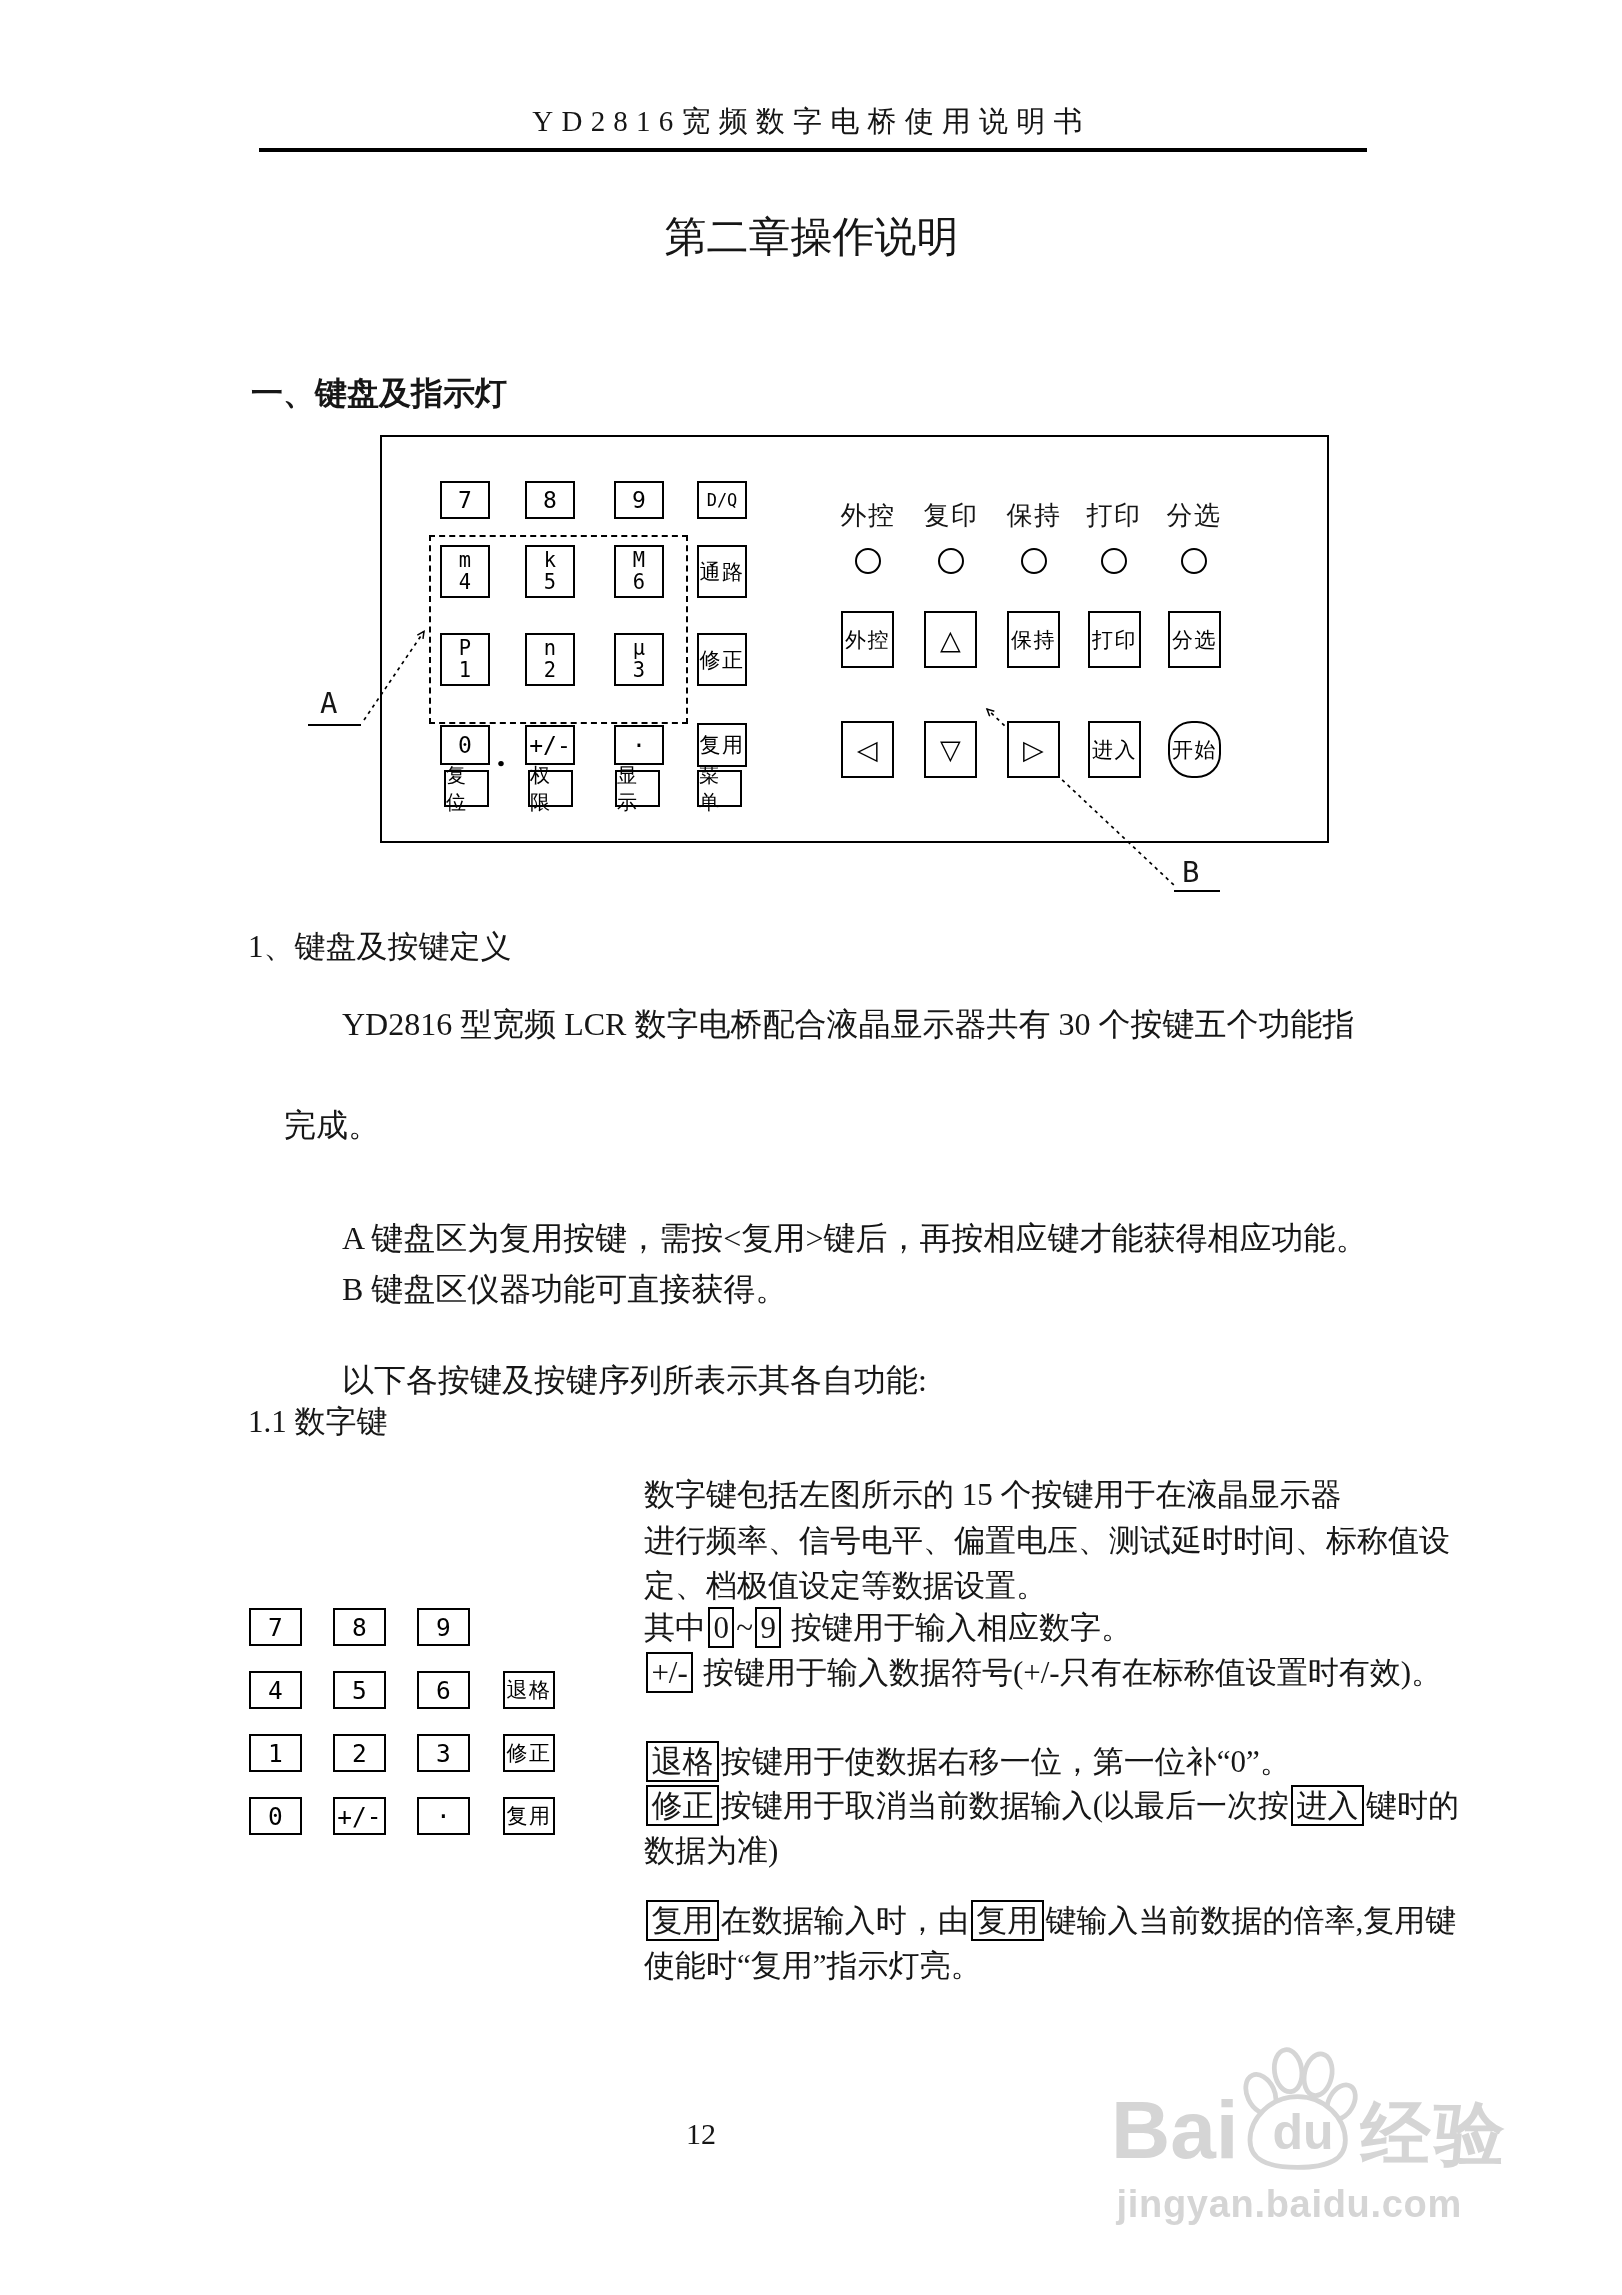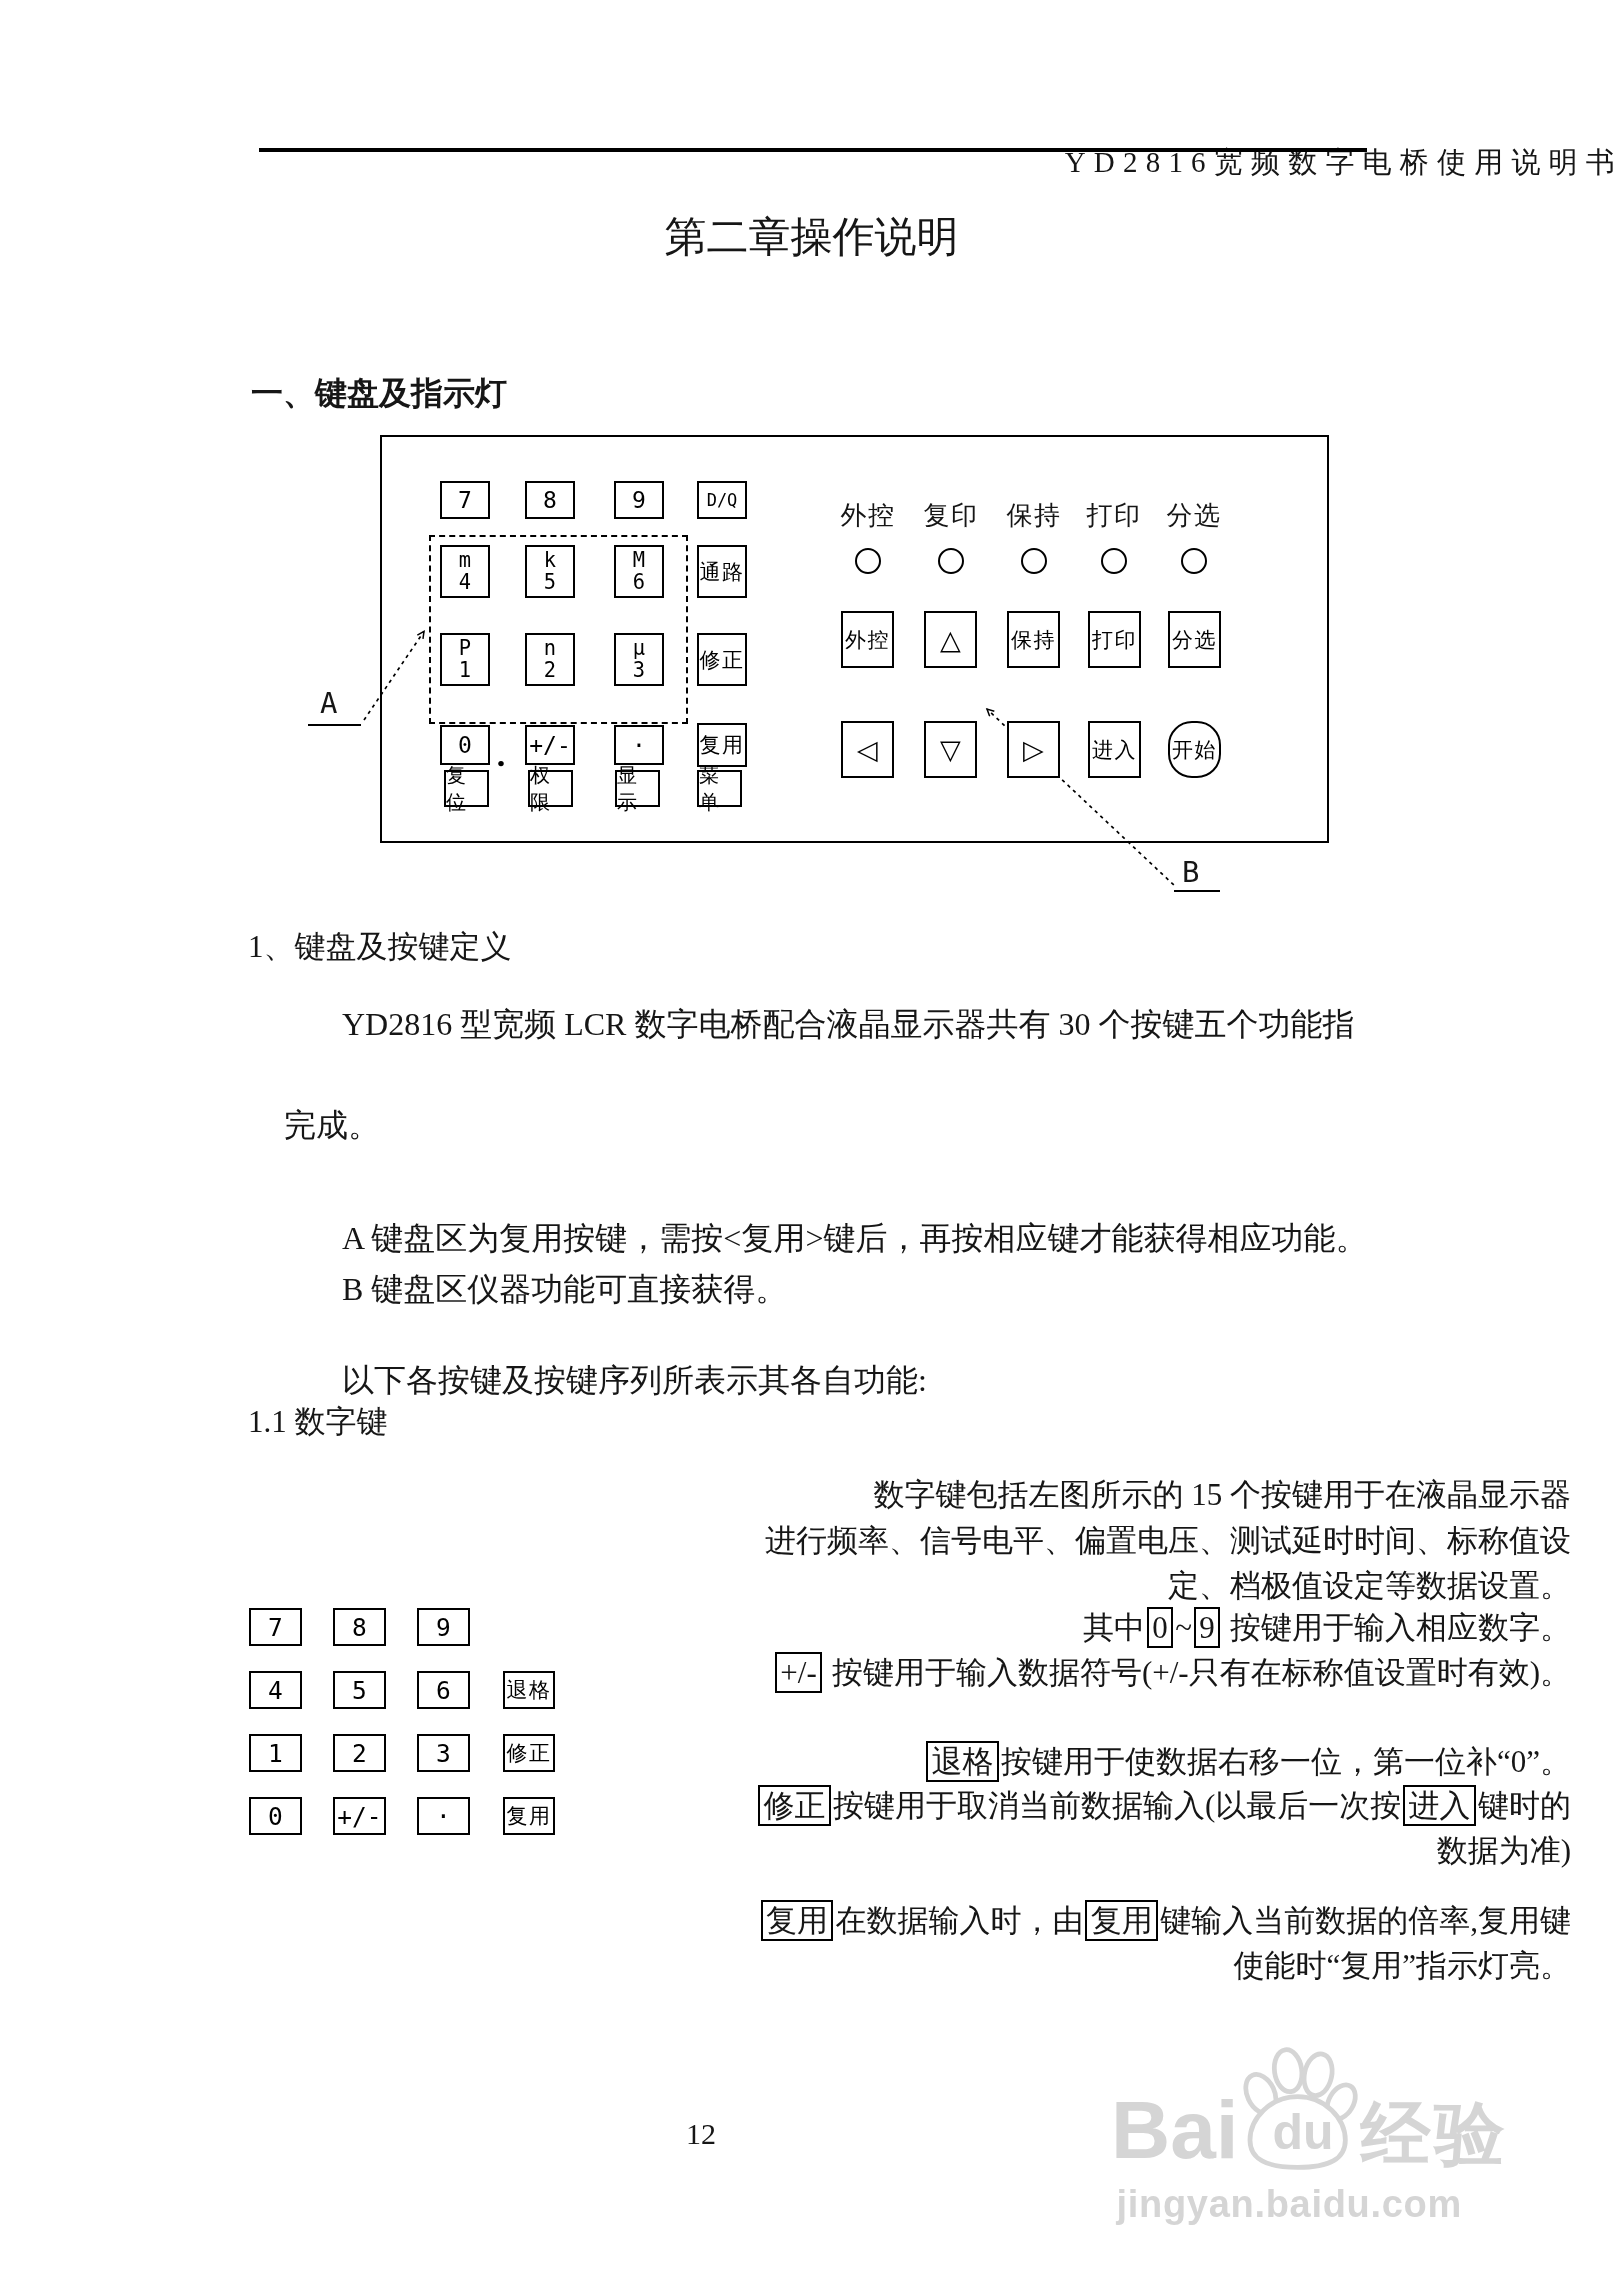"YD2816宽频数字电桥使用说明书" #header-title { margin-top: 41px -> none; text-align: right -> center }
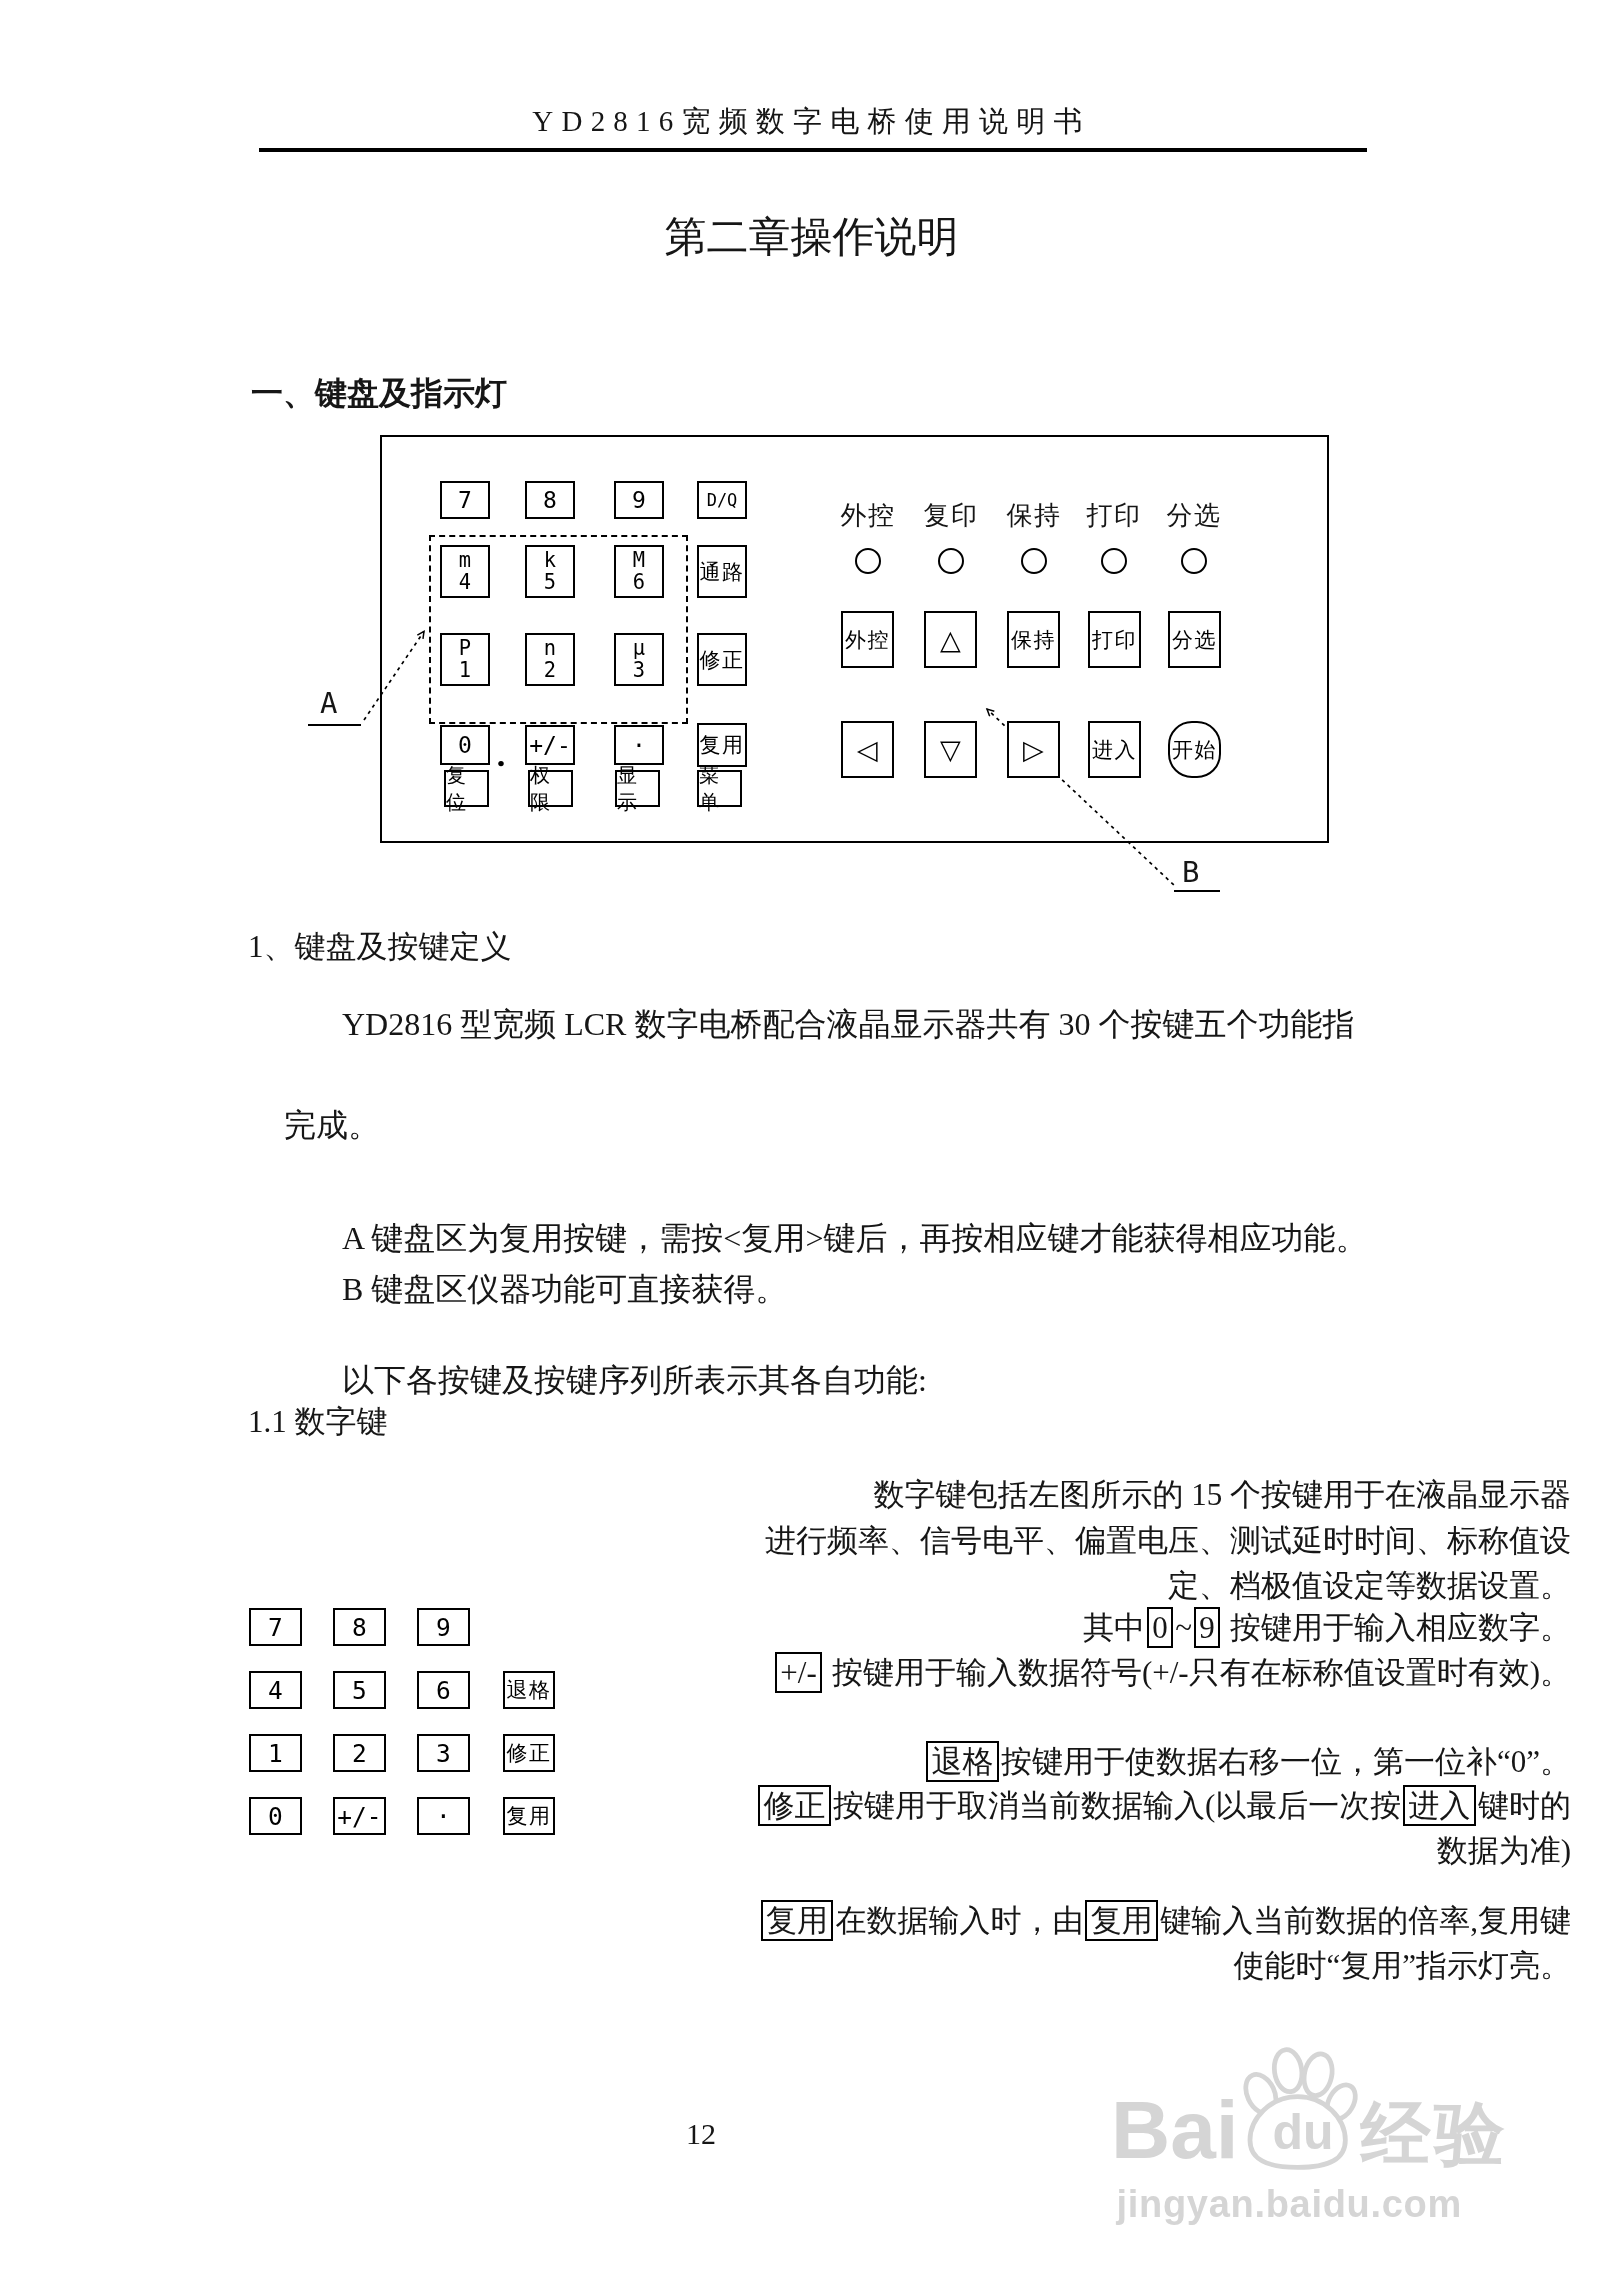"数字键包括左图所示的 15 个按键用于在液晶显示器" #descs { text-align: right -> none }
